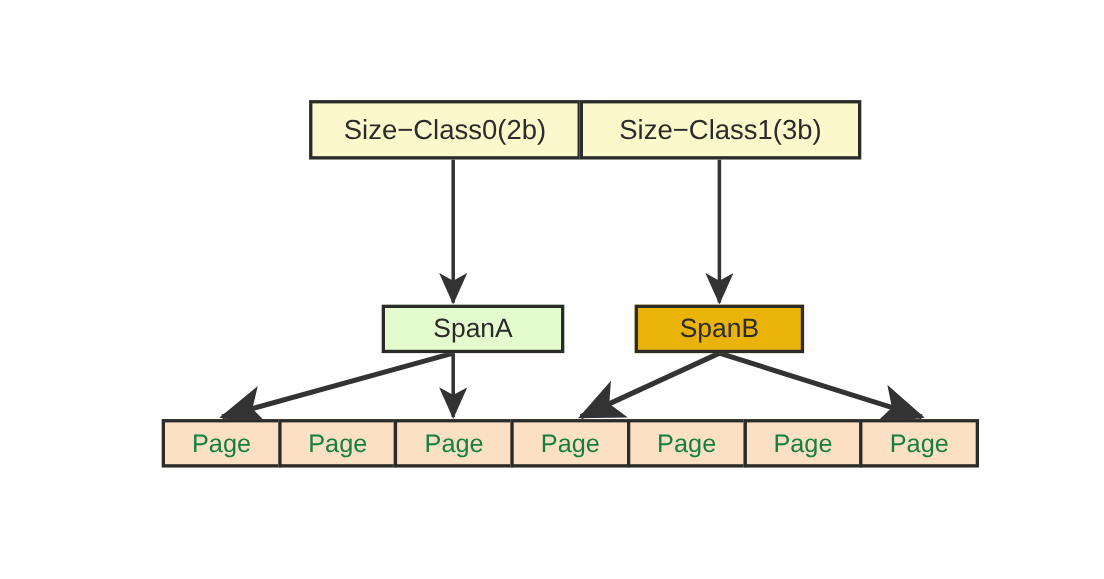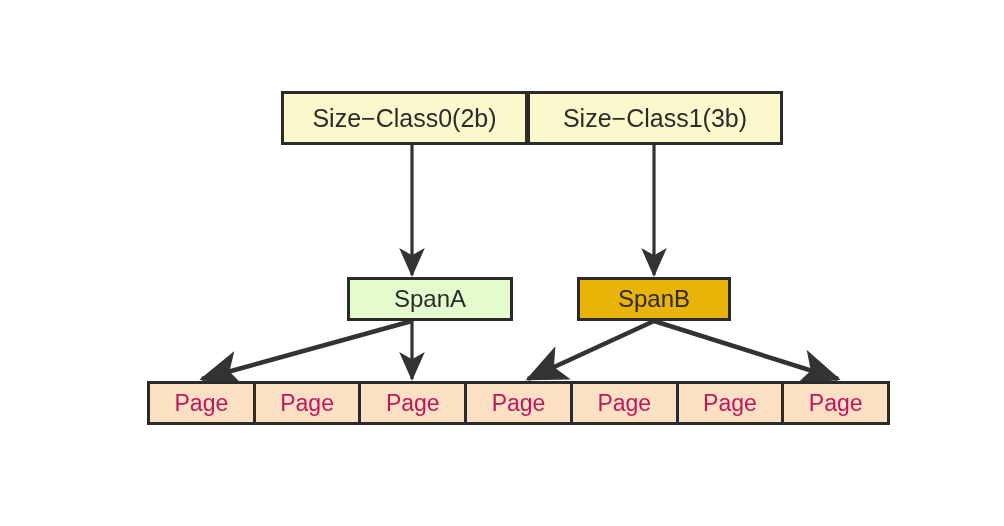"Page" .page { color: #be185d -> #15803d }
